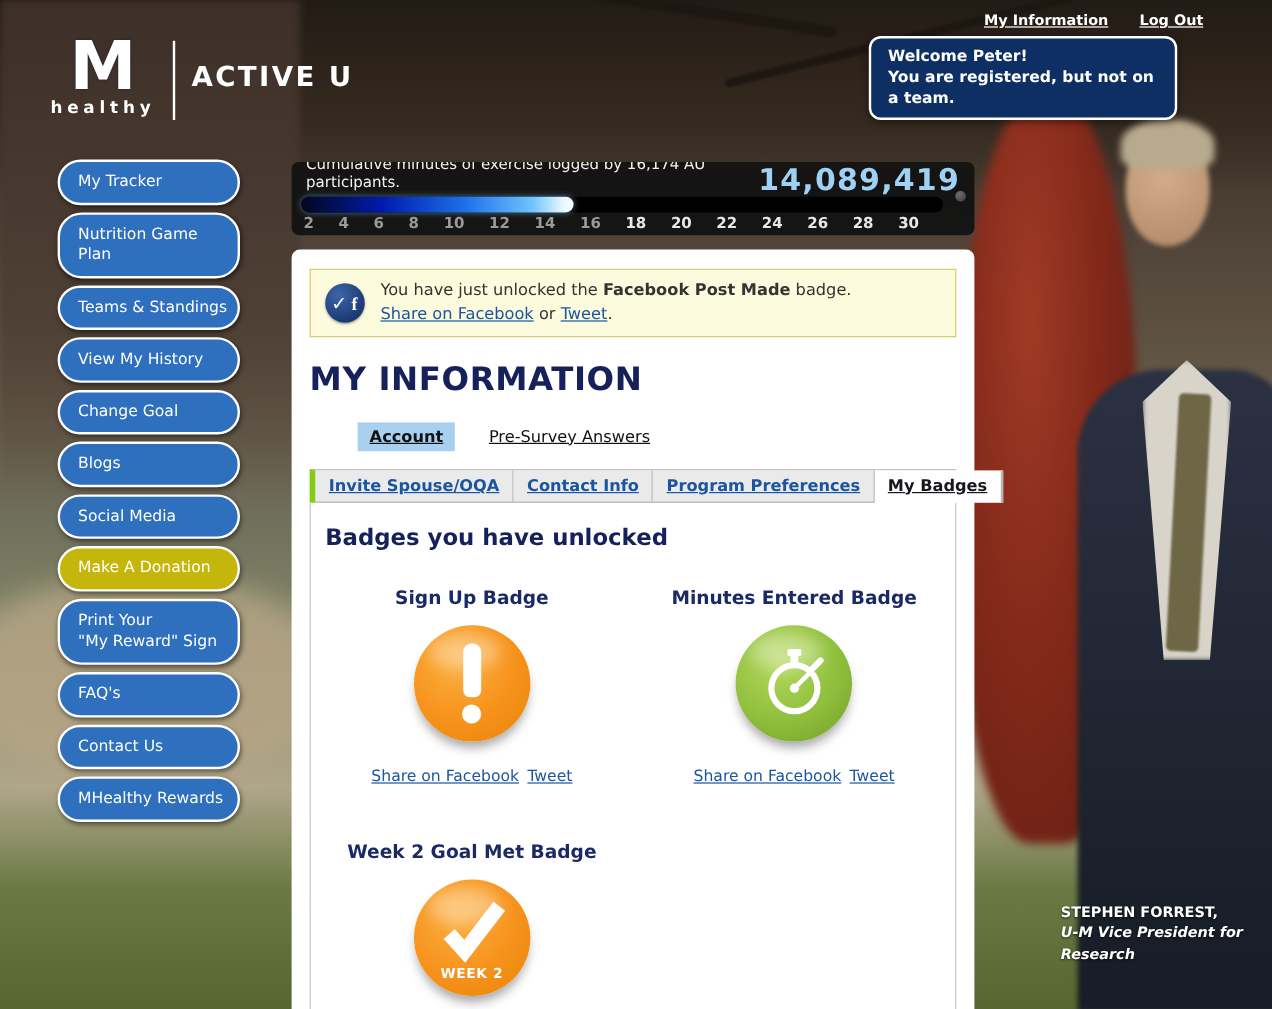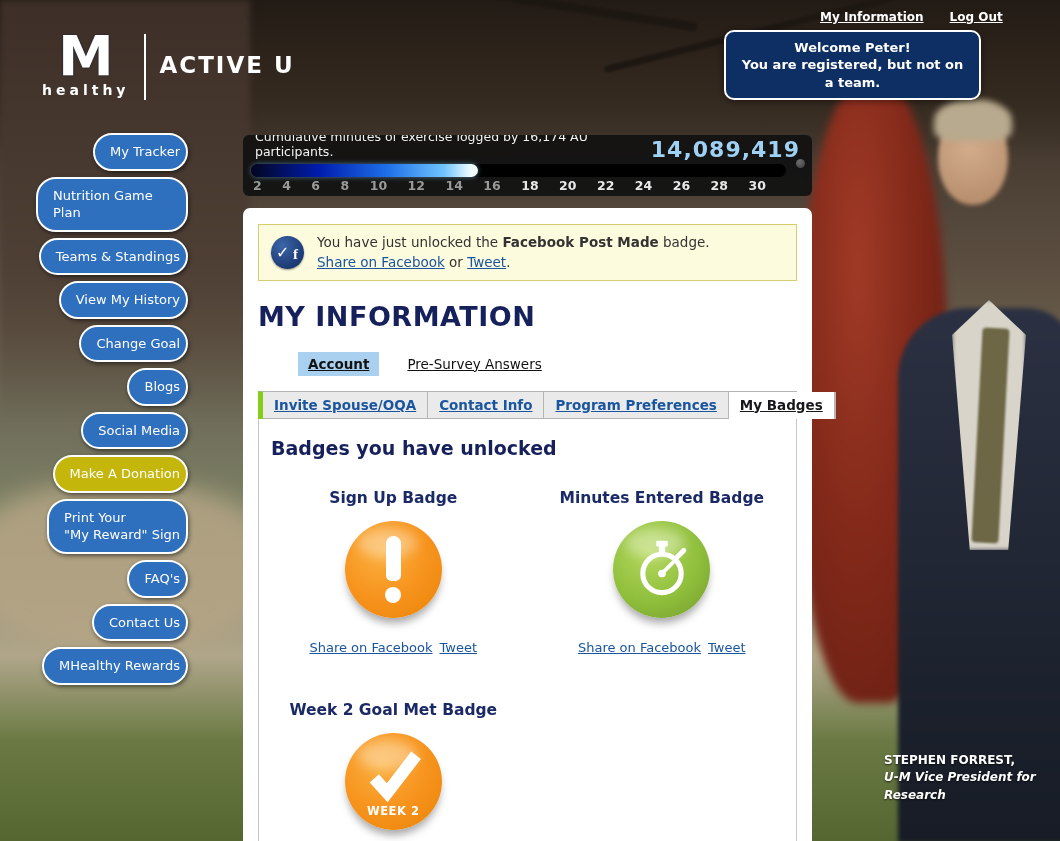"Welcome Peter!" .welcome-box { text-align: center -> none }
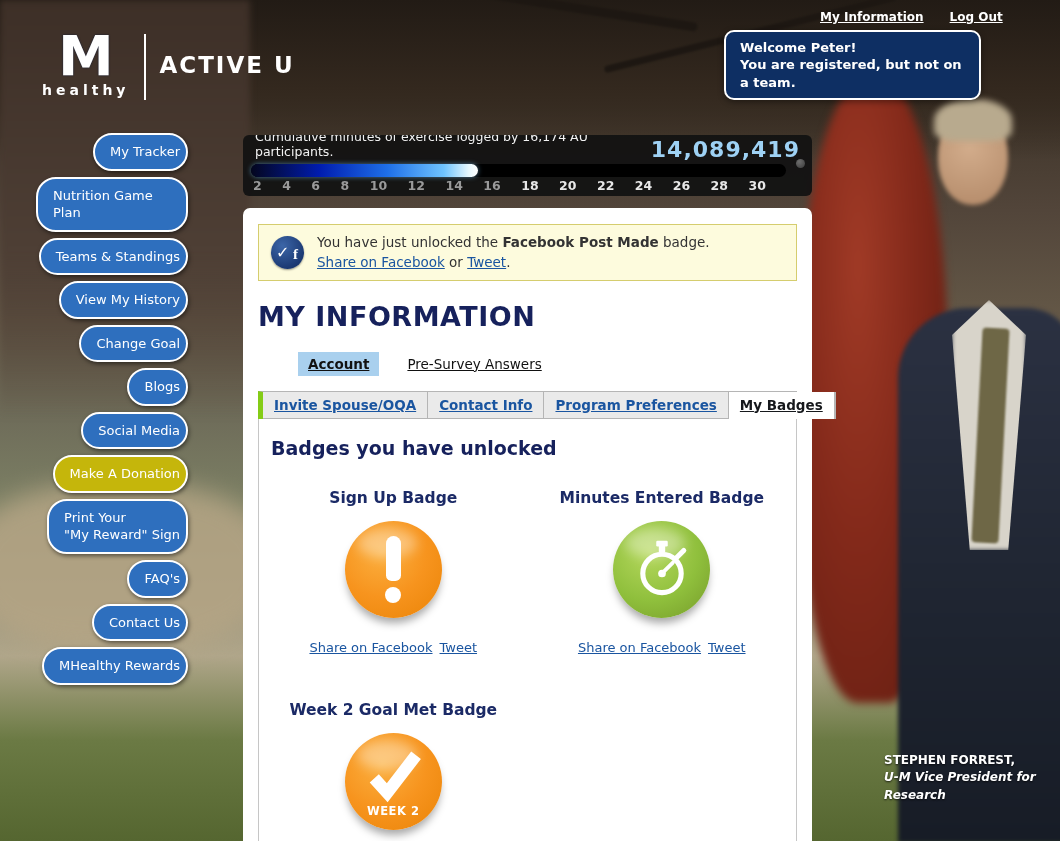"My Tracker" .sidebar { align-items: flex-end -> none; left: 36px -> 48px }
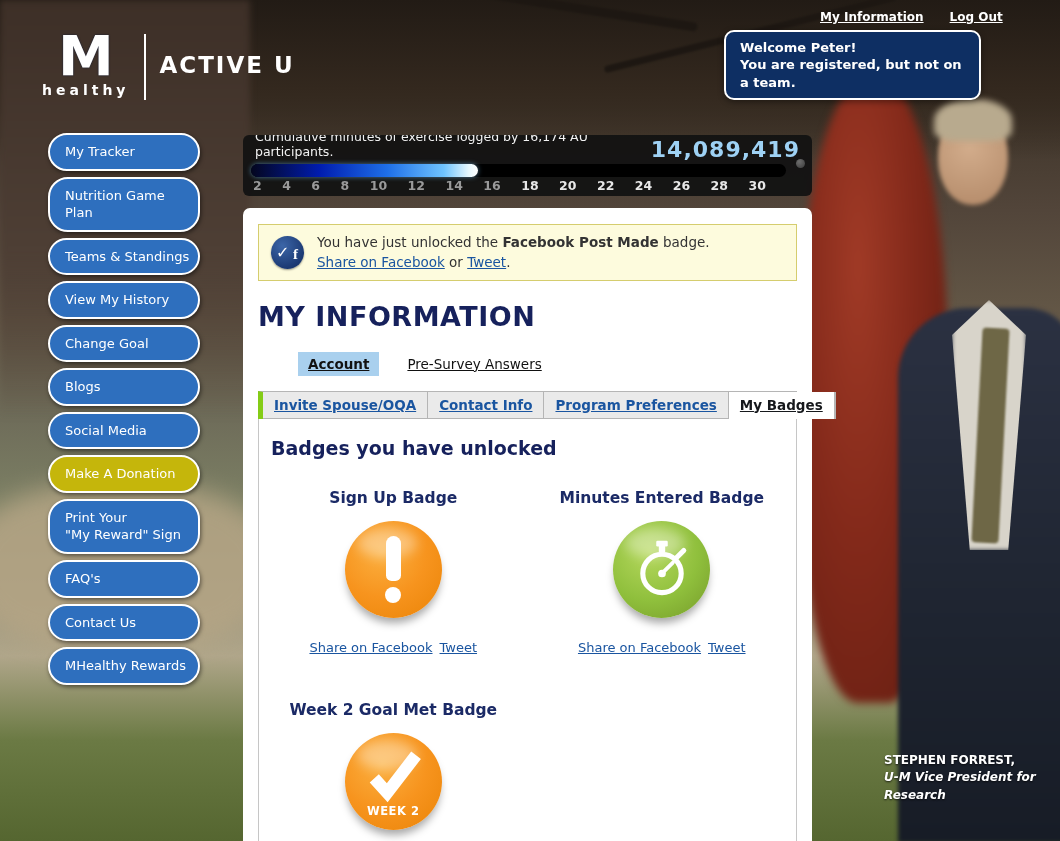"14,089,419" .ticker-total { font-size: 22px -> 25px }
